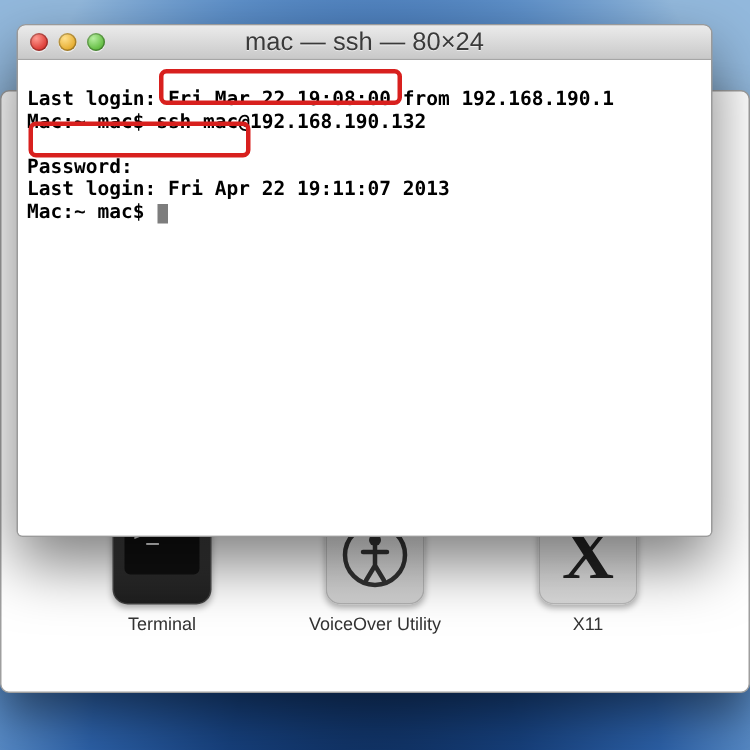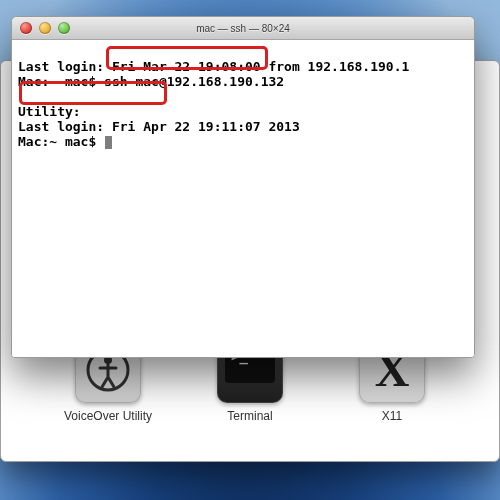"mac — ssh — 80×24" .titlebar .title { font-size: 10px -> 17px }
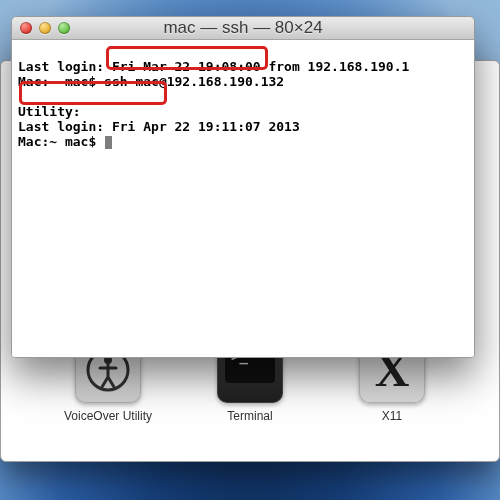"Utility:" span { text: Utility -> Password }
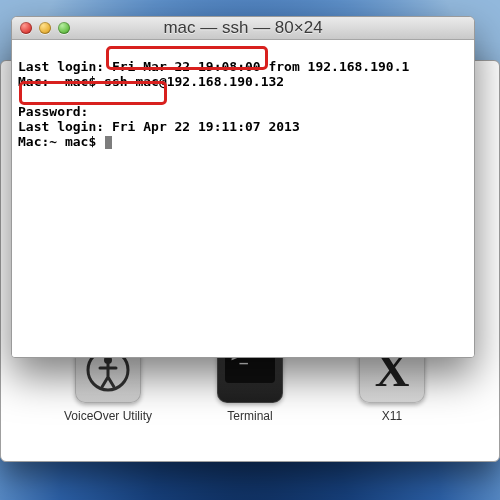"VoiceOver Utility" div.app { order: before "Terminal" -> after "Terminal" }
